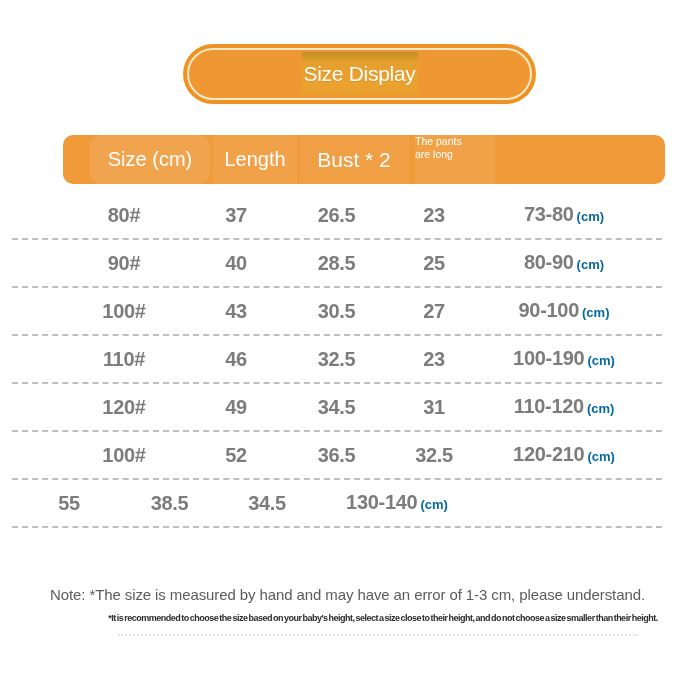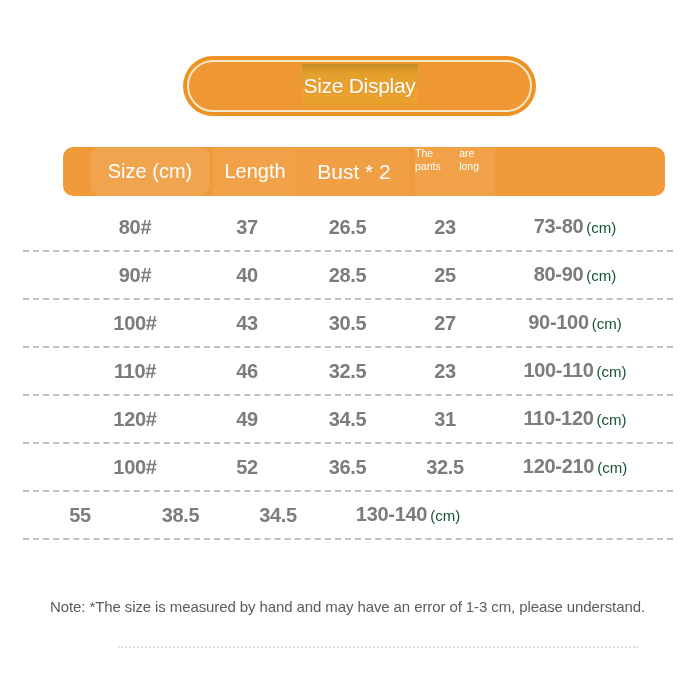"Size Display" .page { margin-top: 12px -> none }
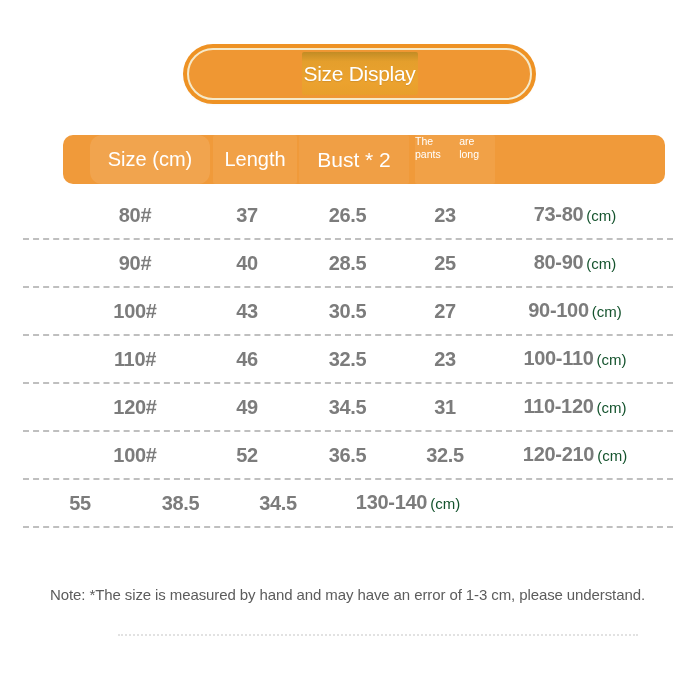"The pants" .h4 { flex-direction: row -> column; justify-content: flex-end -> flex-start }
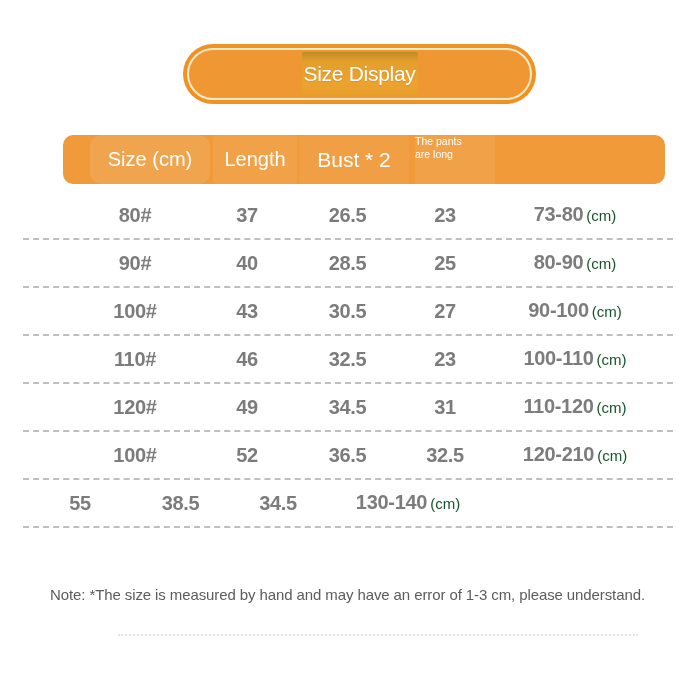"80#" .table { left: 23px -> 12px }
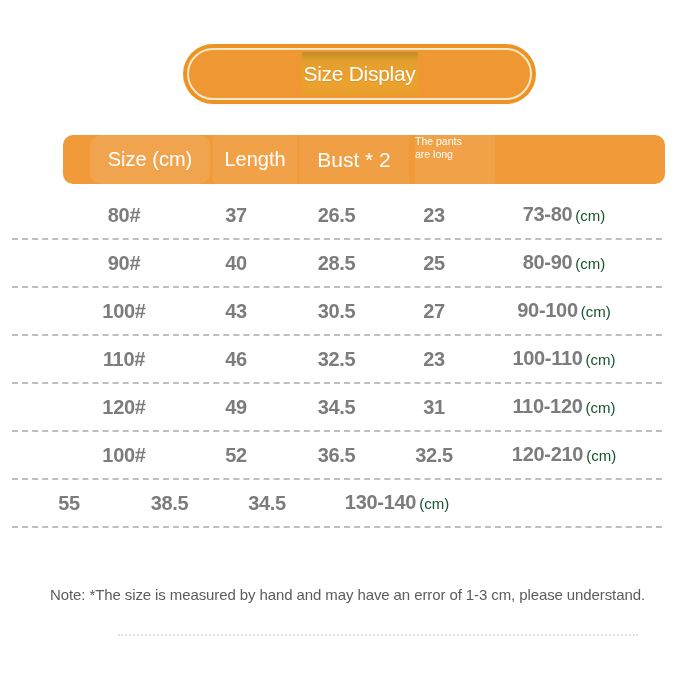"(cm)" .unit { color: #14532d -> #0369a1; font-size: 15px -> 13px; font-weight: 400 -> 700 }
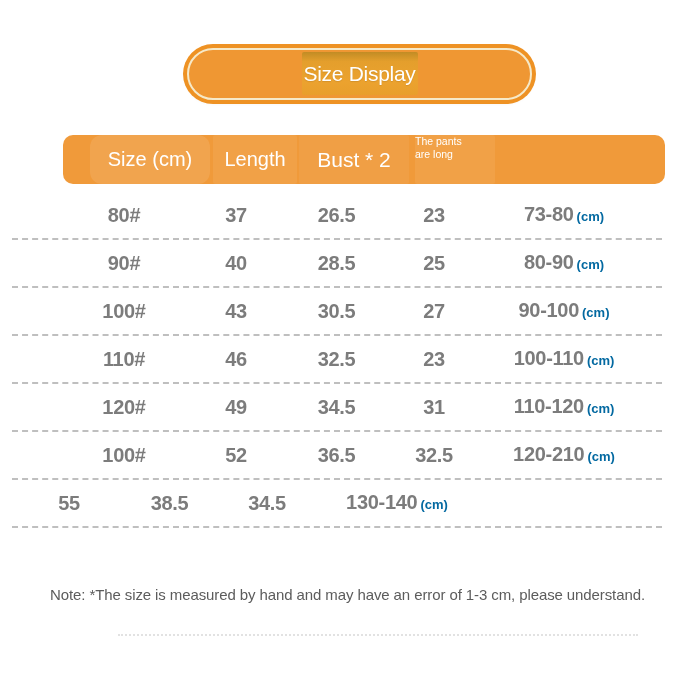"100-110" span { text: 100-110 -> 100-190 }
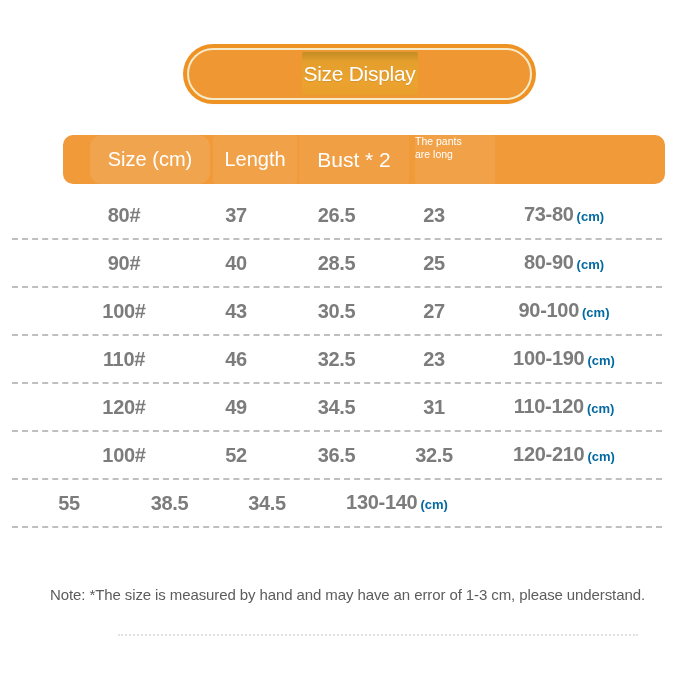"*It is recommended to choose" div.note2 { html: none -> <div>*It is recommended to choose the size based on your baby's height, select a size close to their height, and do not choose a size smaller than their height.</div> }
